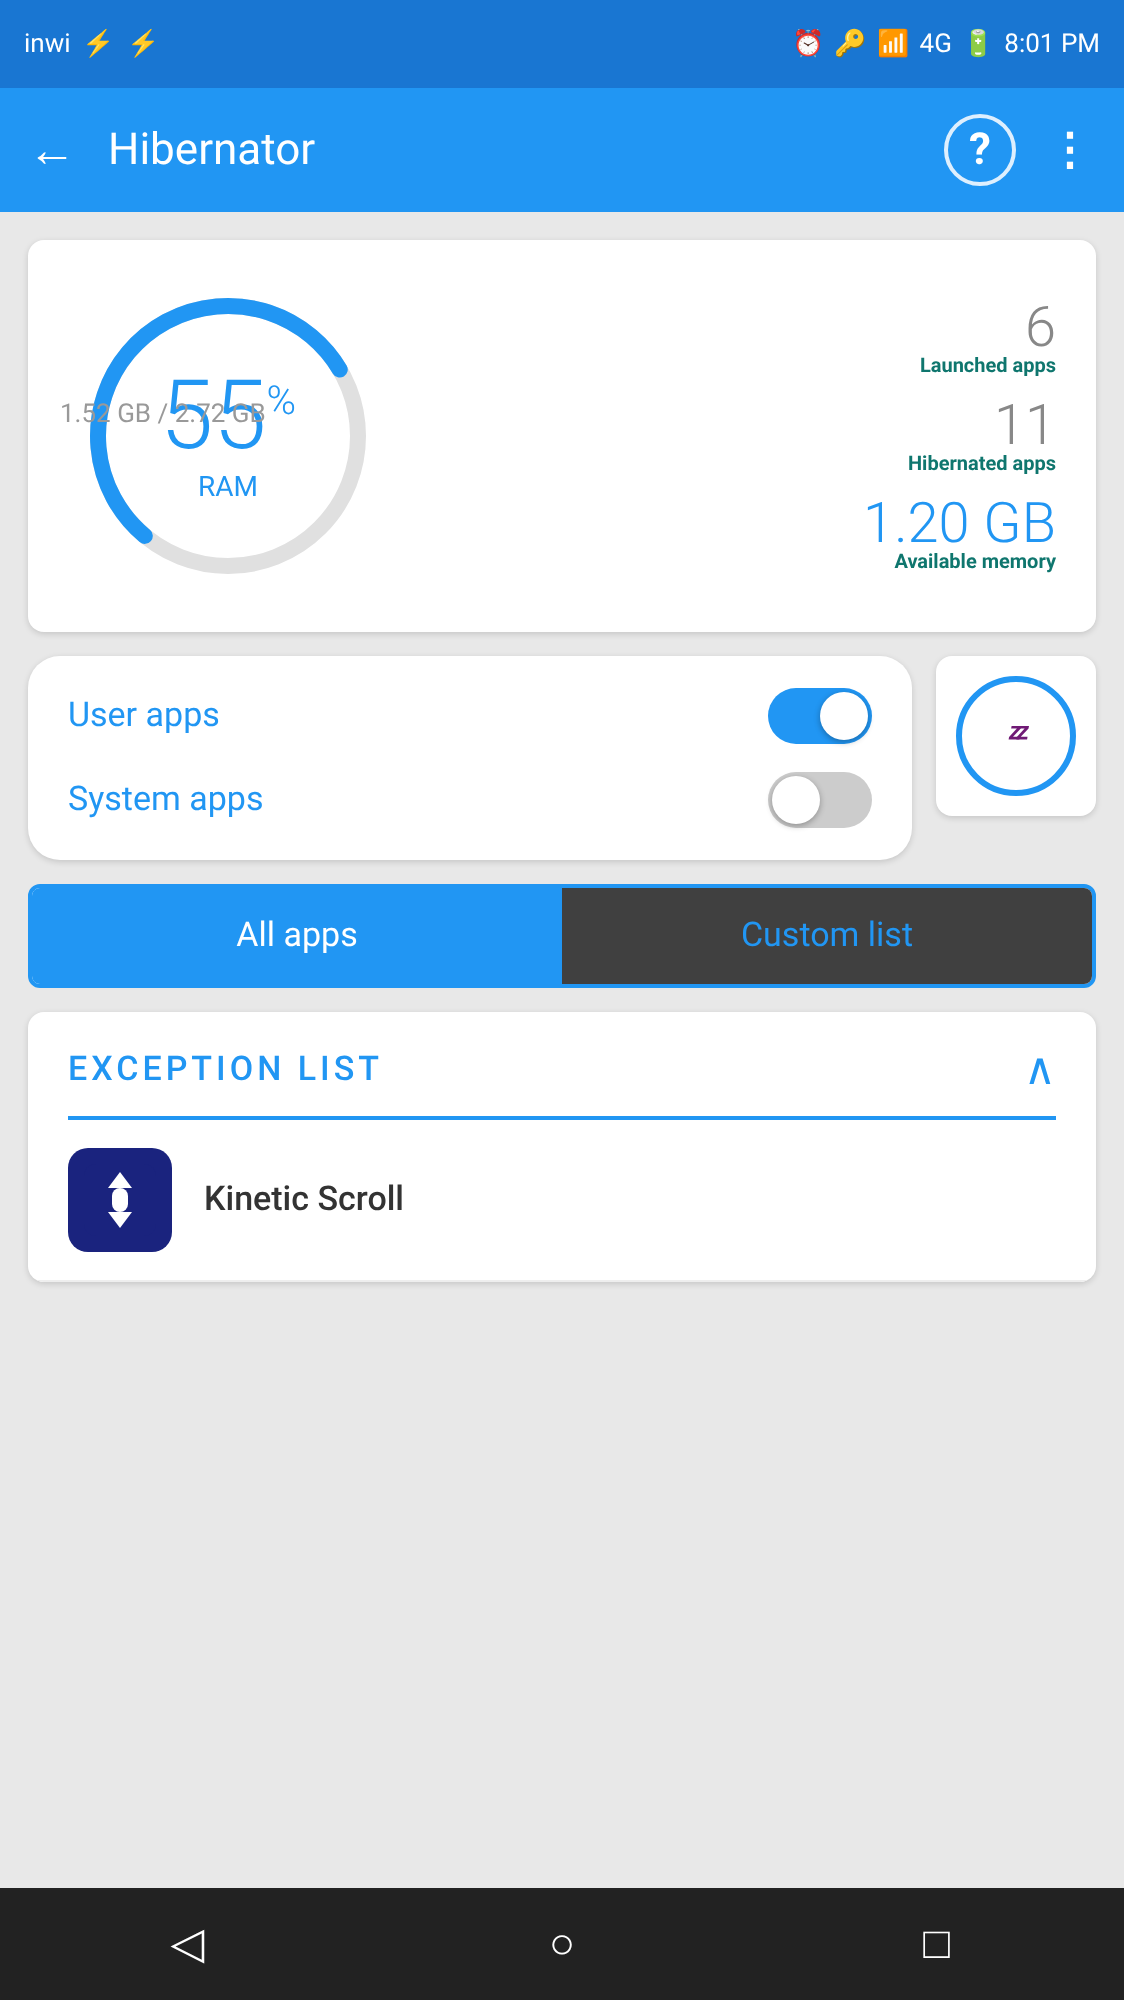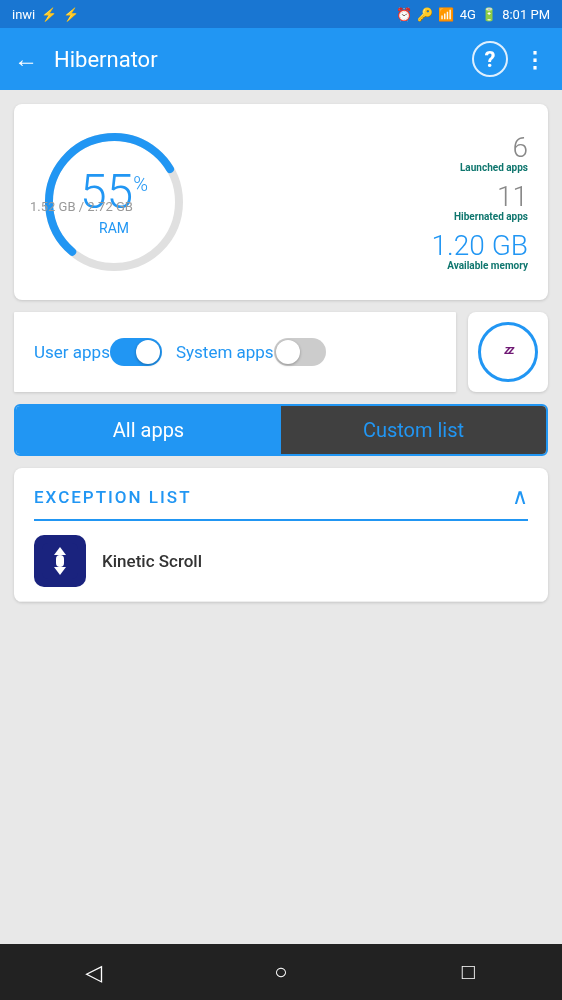"inwi" .status-bar { height: 28px -> 44px }
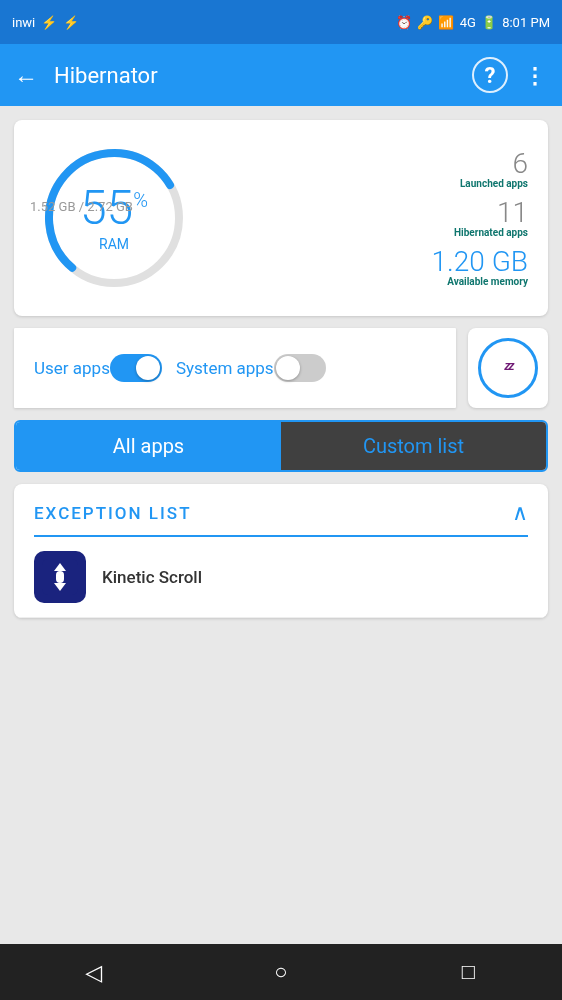"User apps" .toggle-card { border-radius: 1px -> 16px; flex-direction: row -> column }
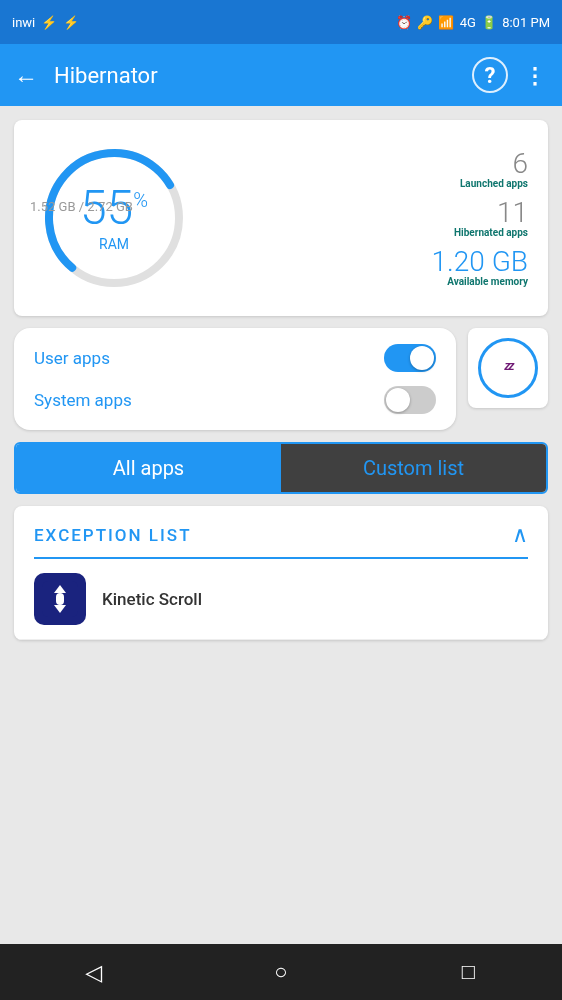"All apps" .tab { font-size: 20px -> 17px }
